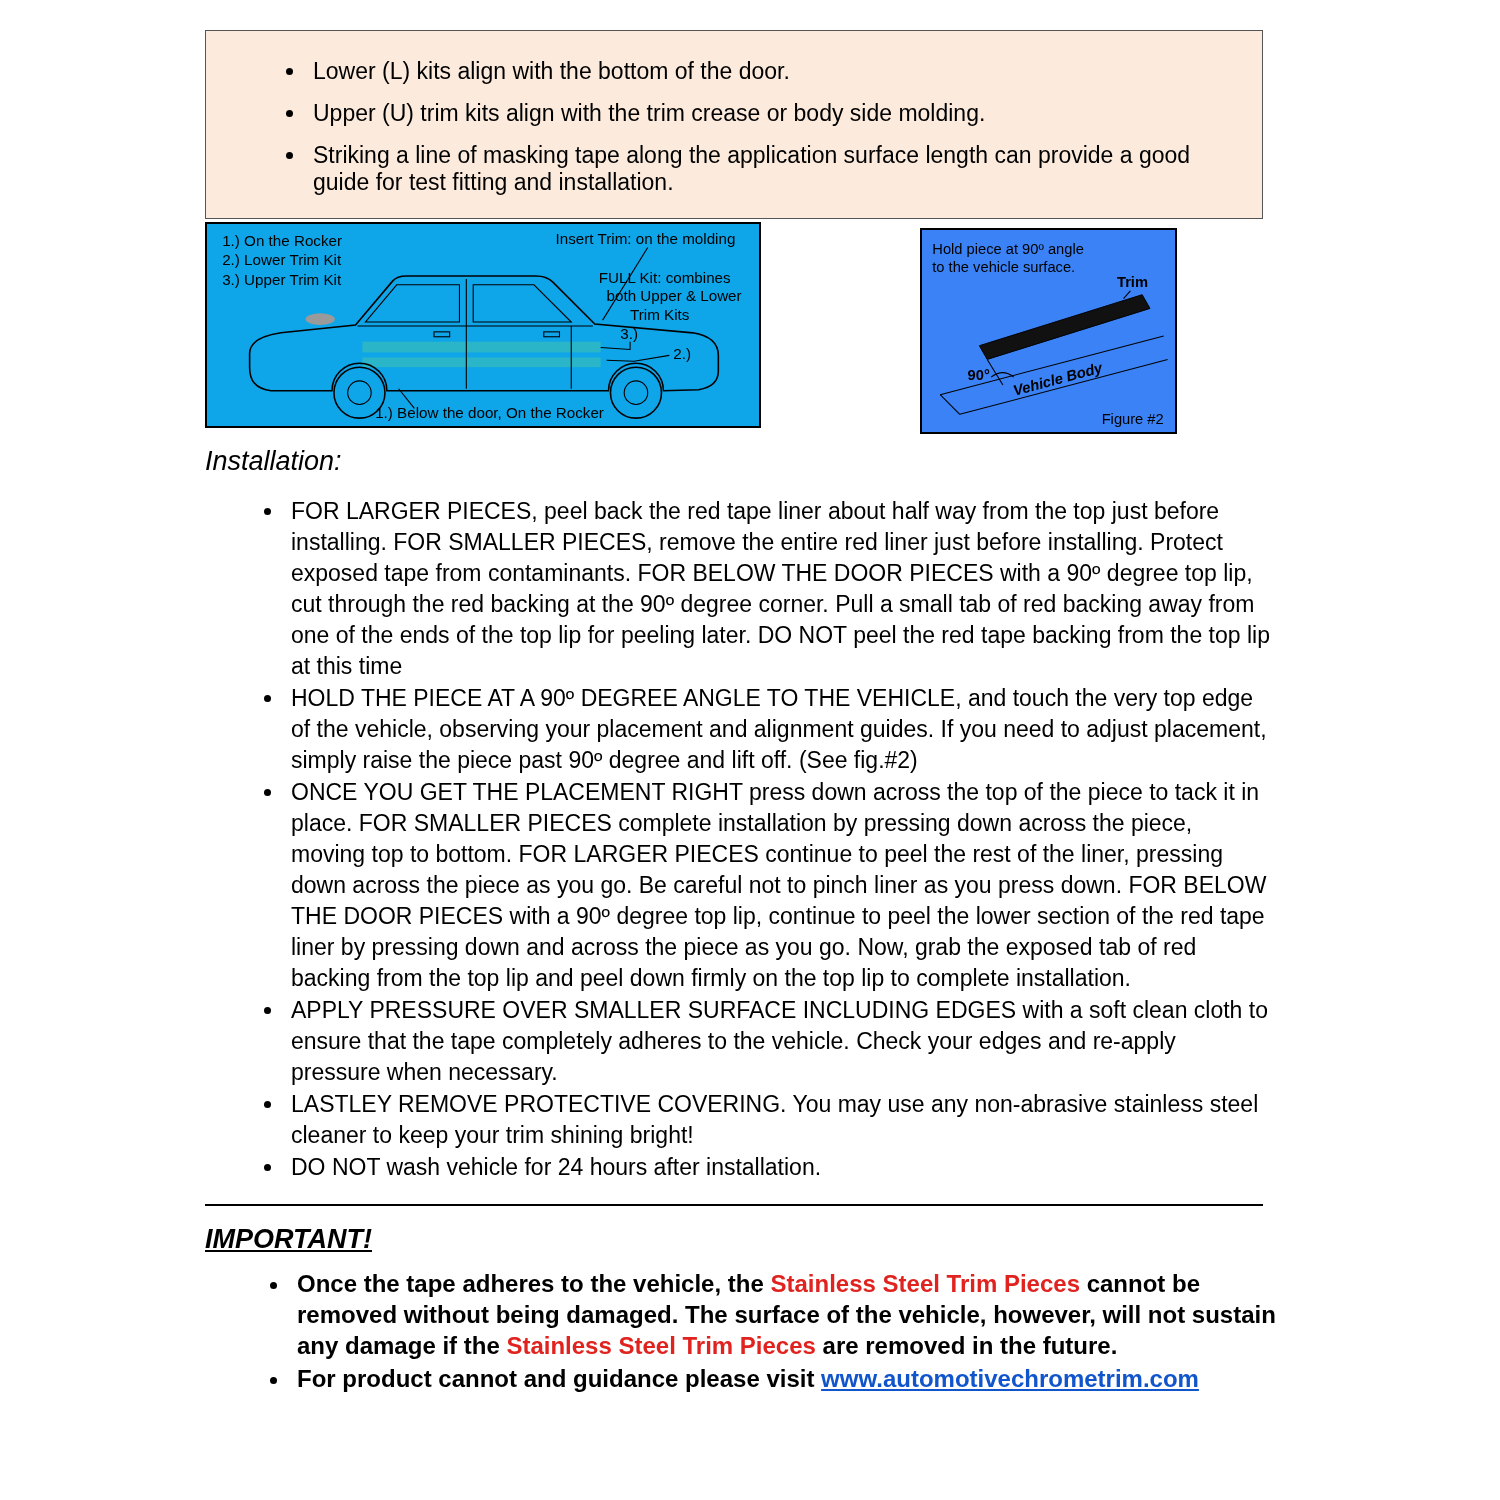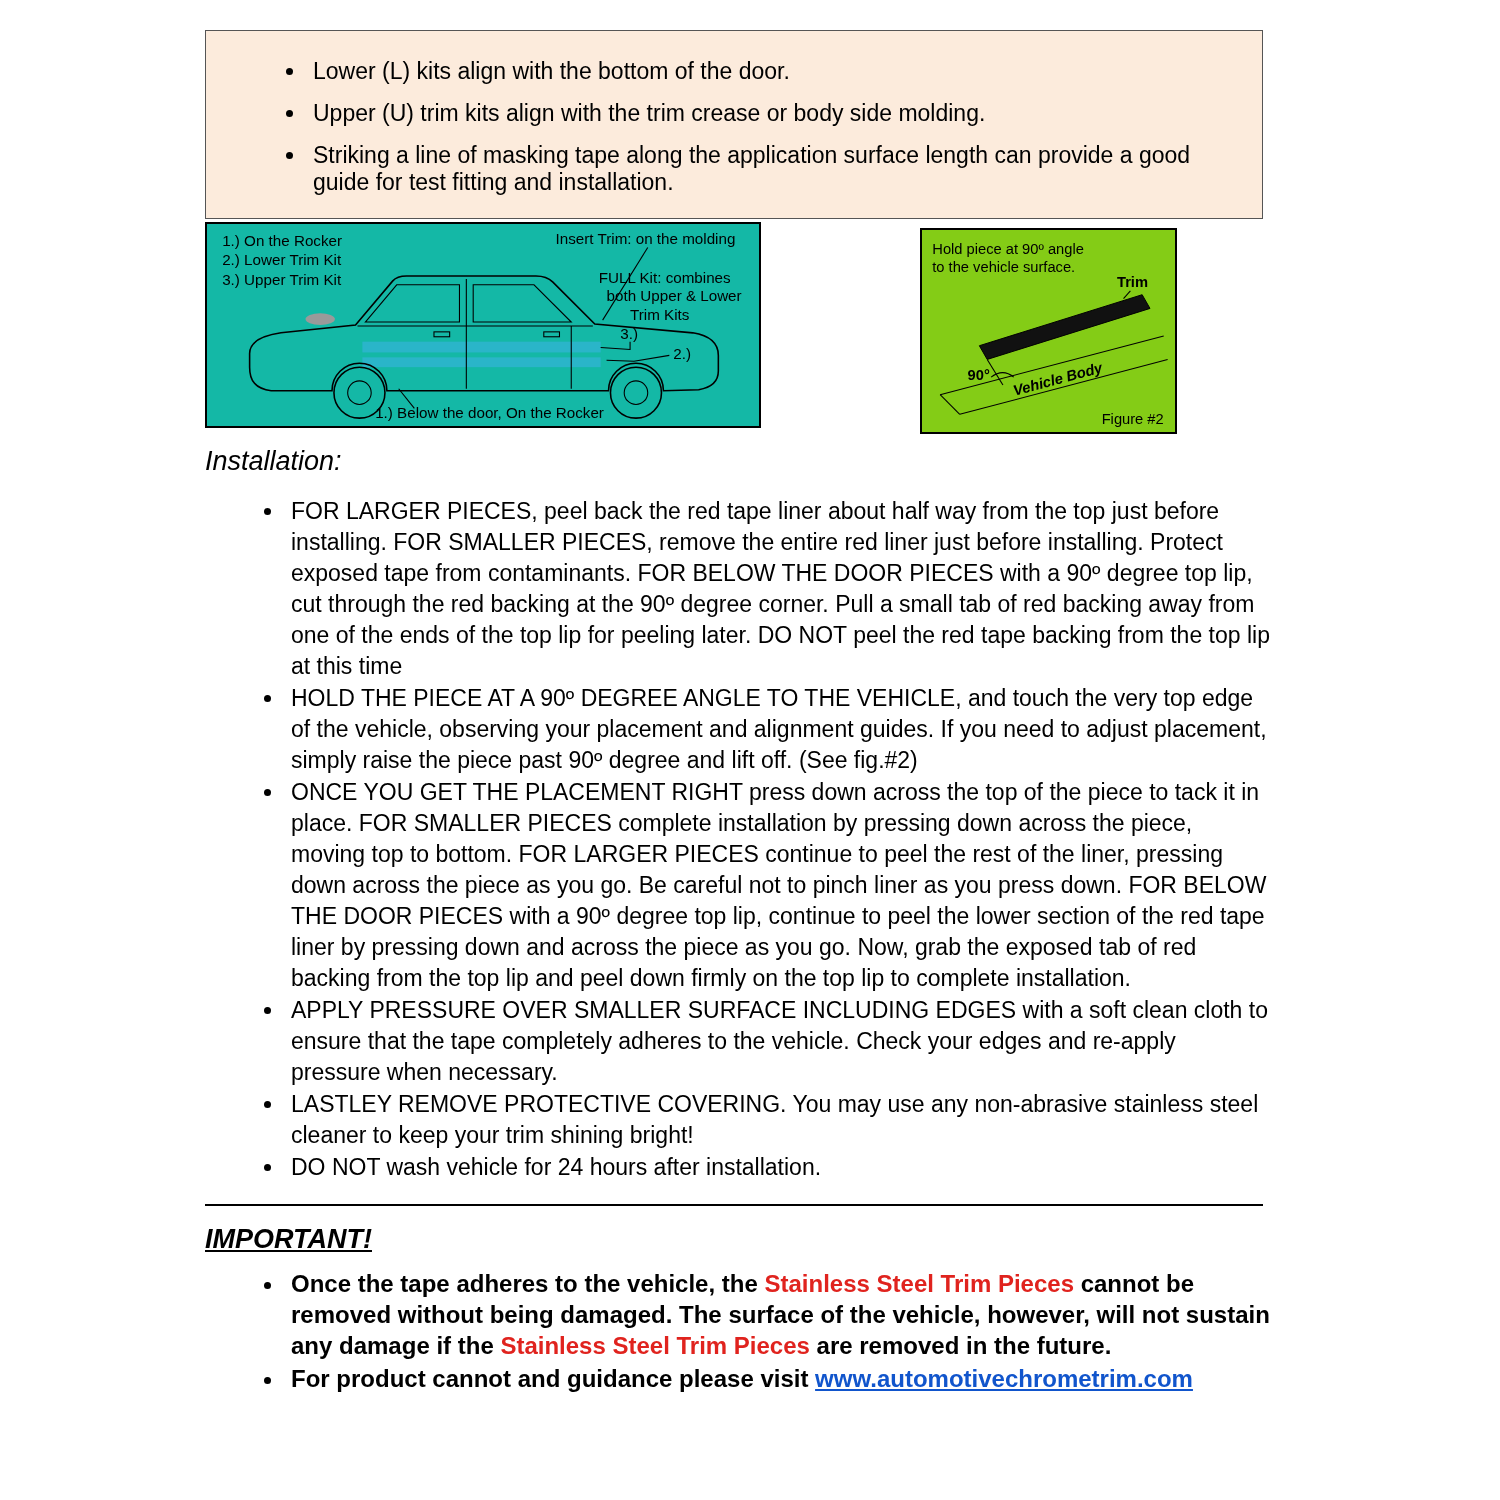"1.) On the Rocker" .car-box { background: #14b8a6 -> #0ea5e9 }
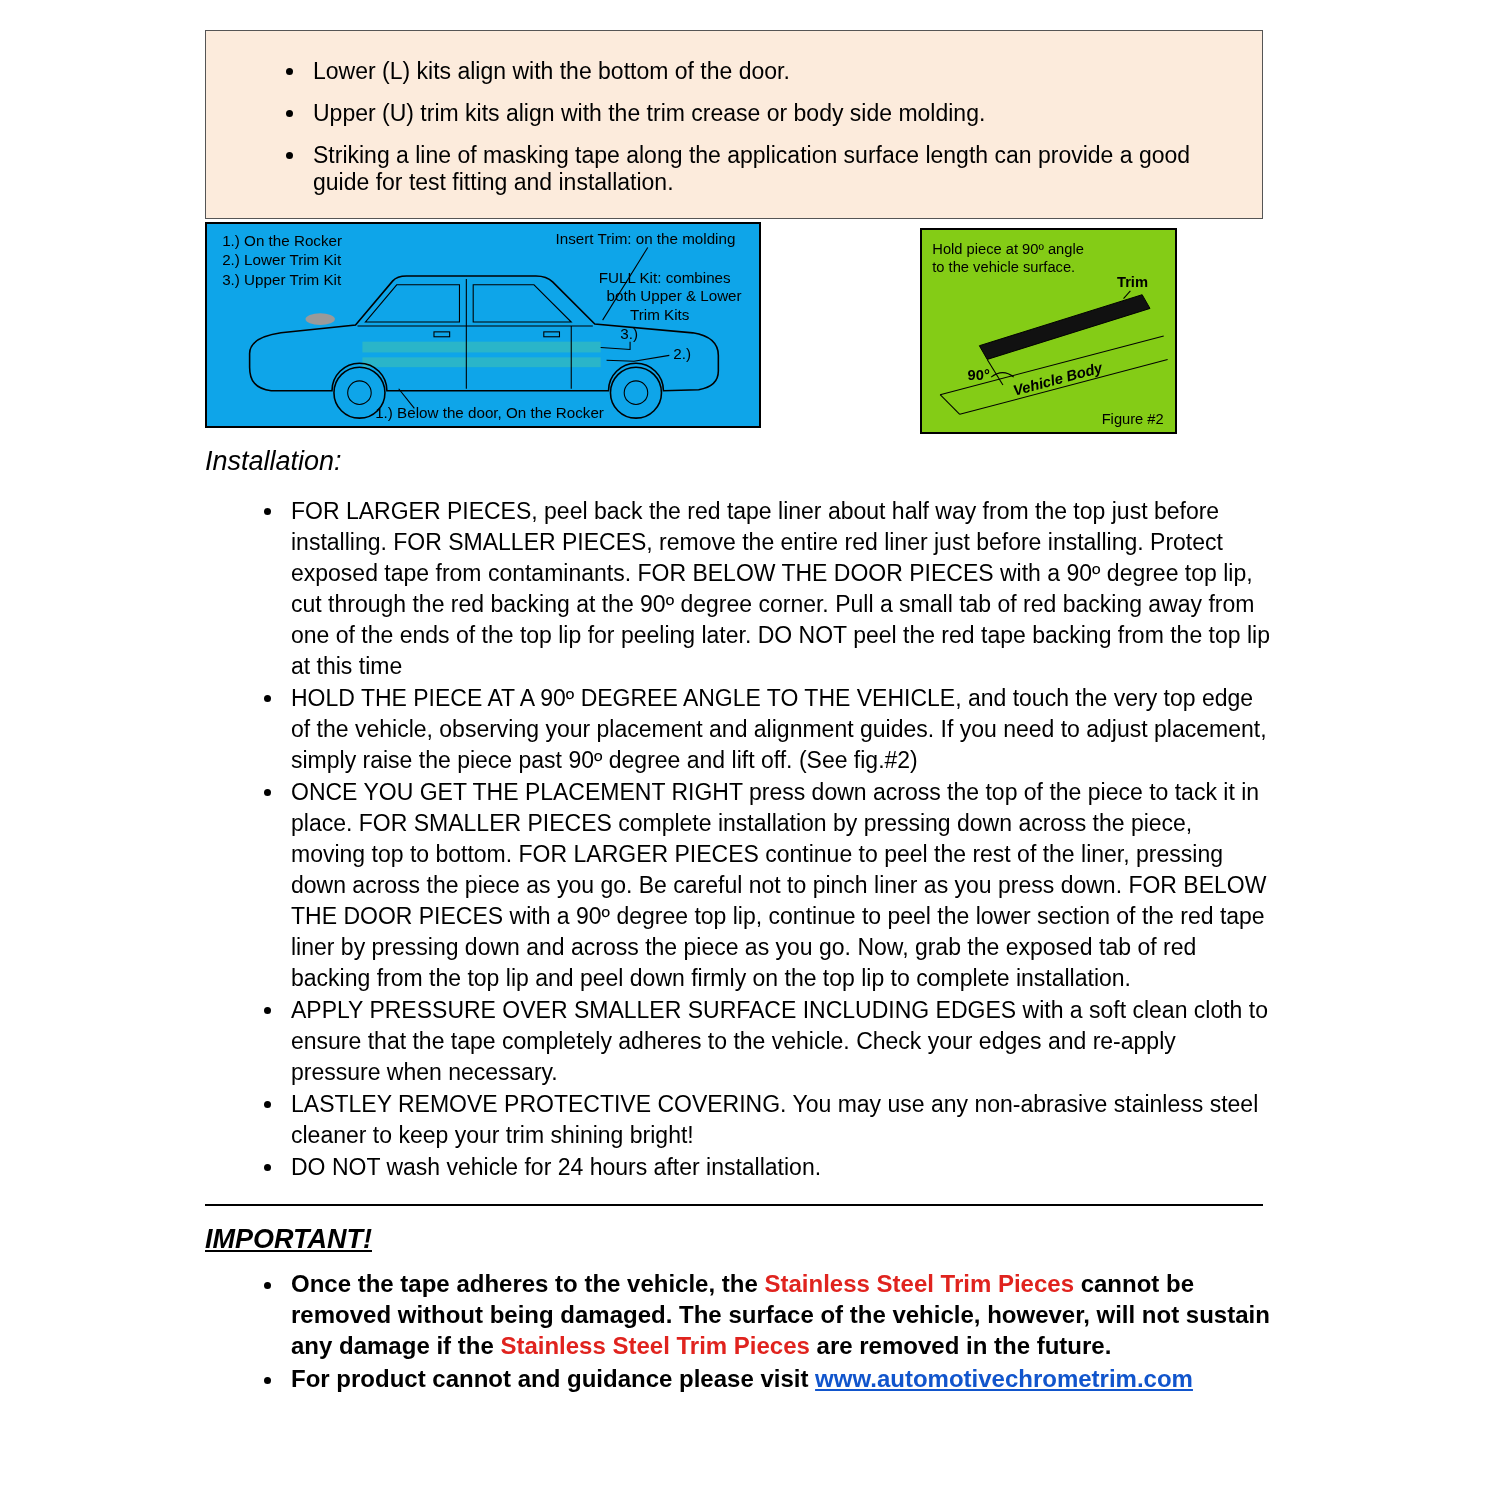"Hold piece at 90º angle" .fig-box { background: #84cc16 -> #3b82f6 }
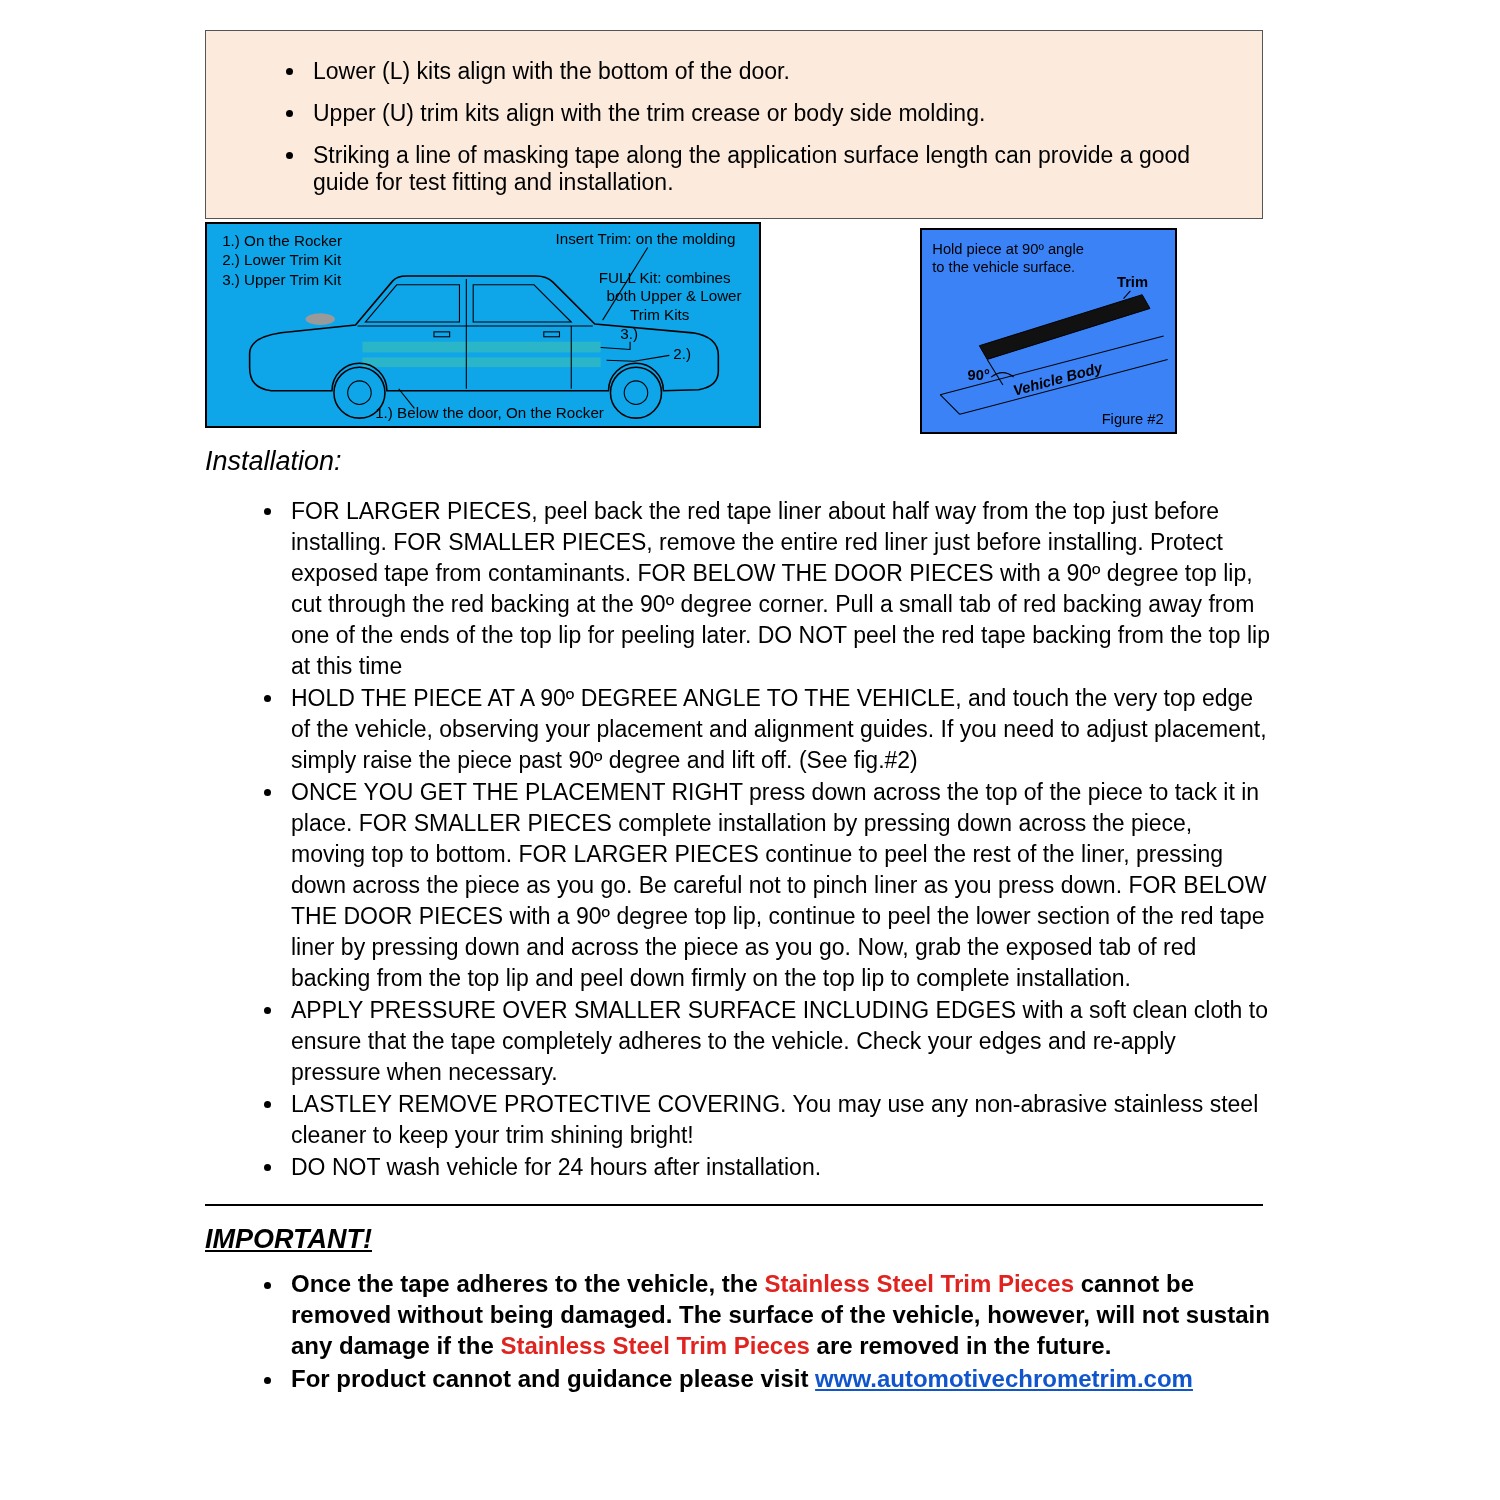"Once the tape adheres to" .important-list { left: 205px -> 211px }
